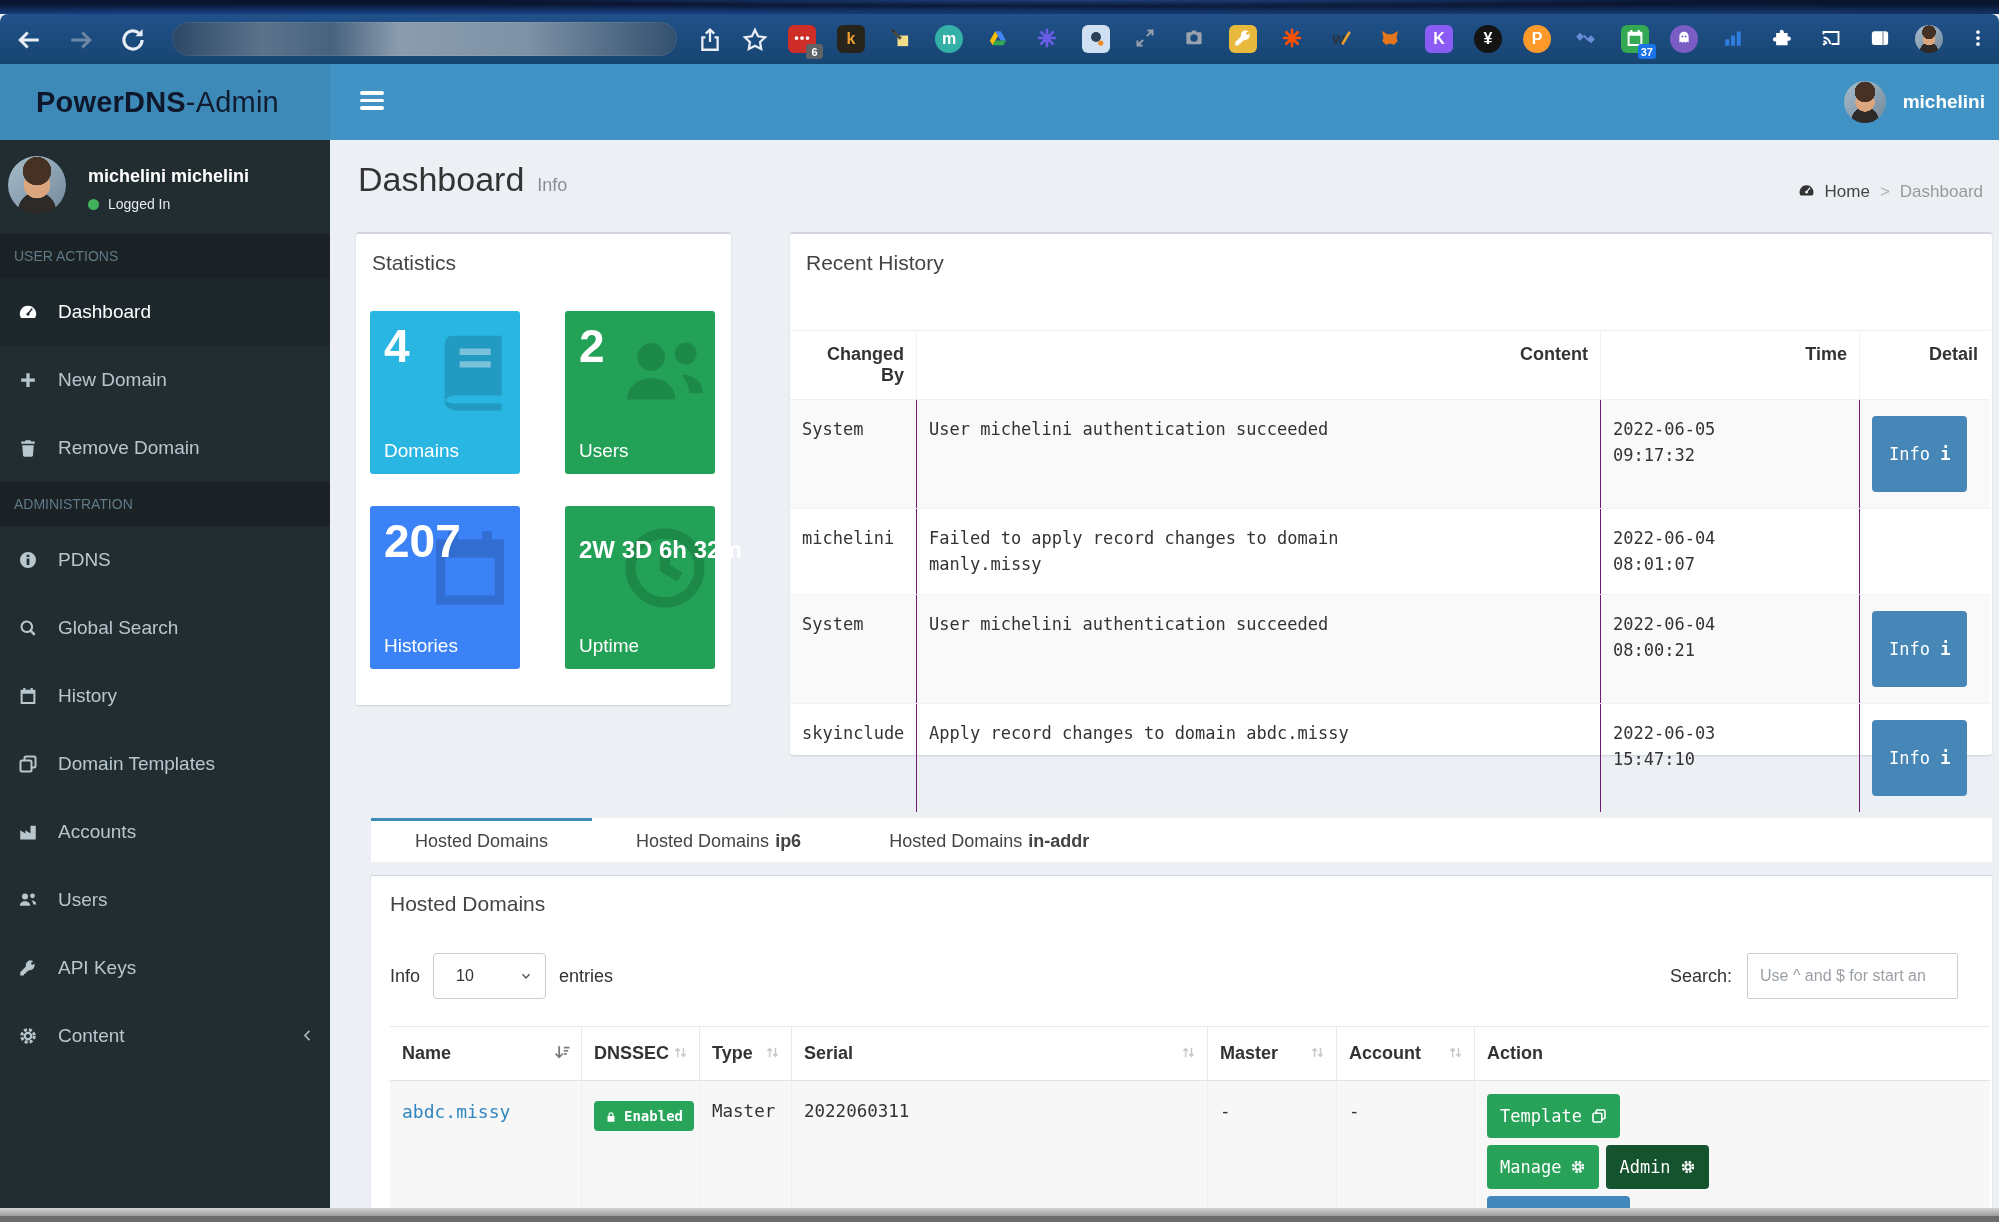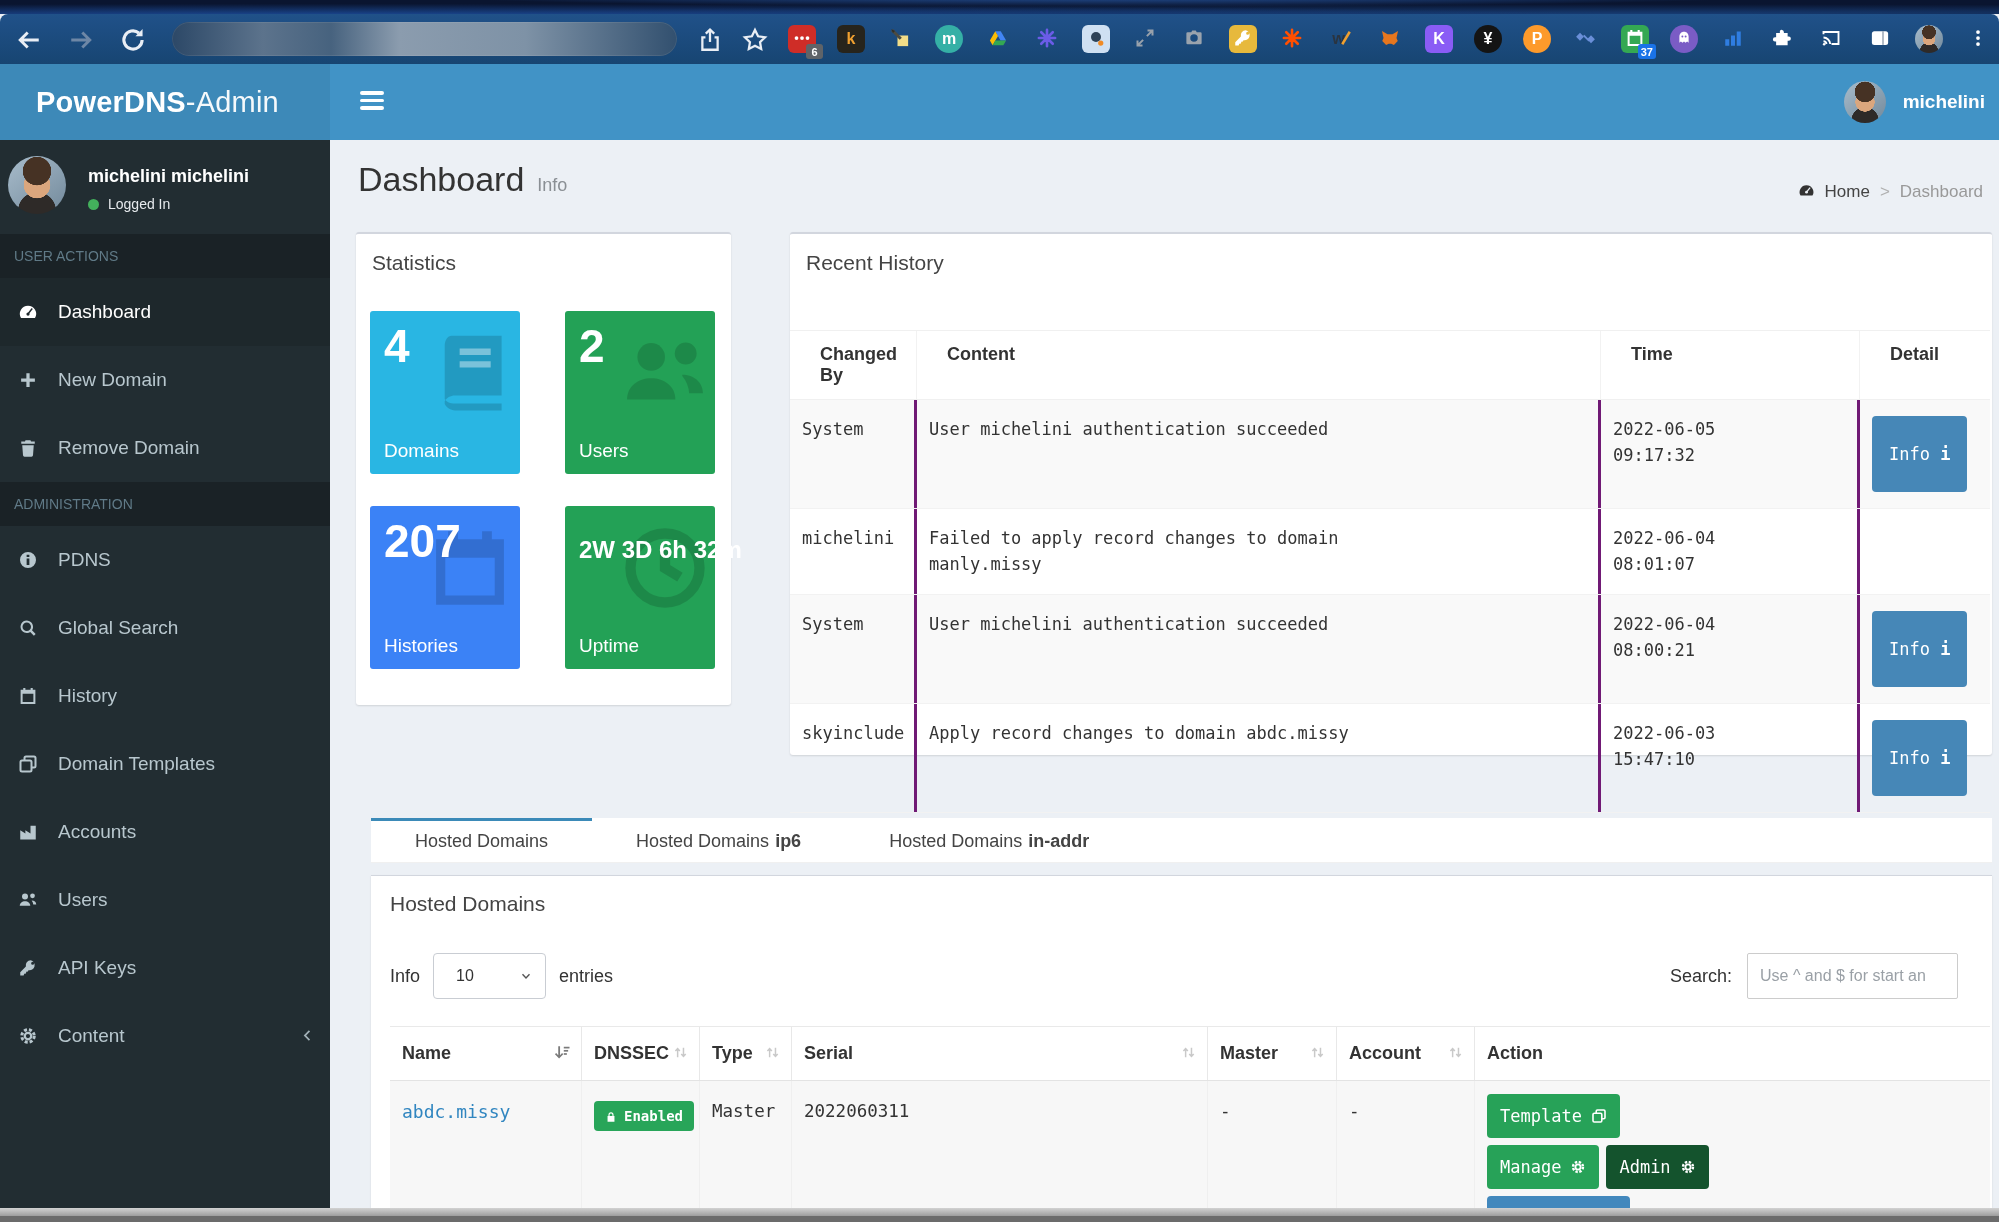"PowerDNS" .brand { color: #ffffff -> #0f172a }
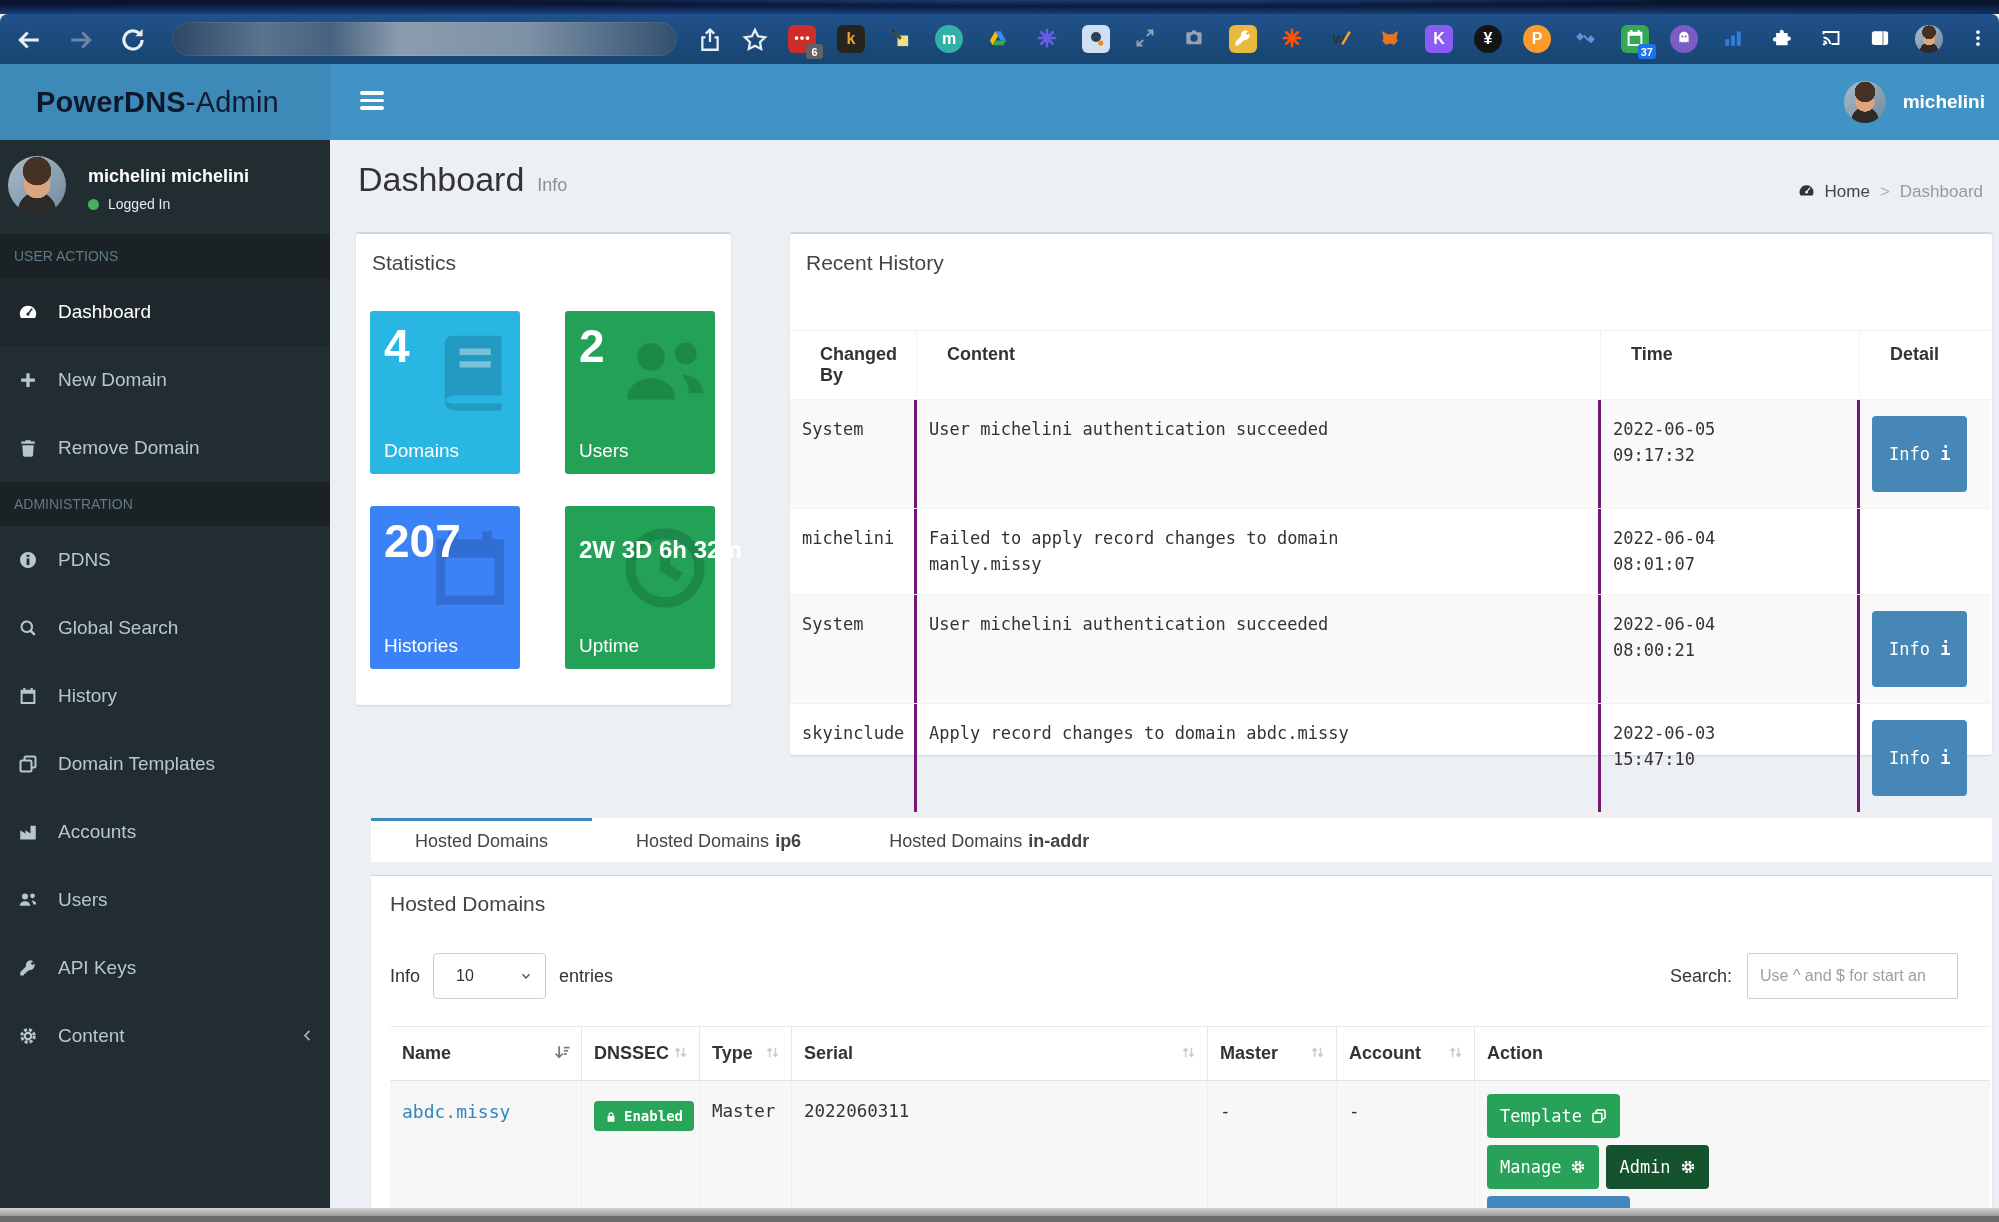"Changed By" .h-th { padding: 13px 30px -> 13px 12px; text-align: none -> right }
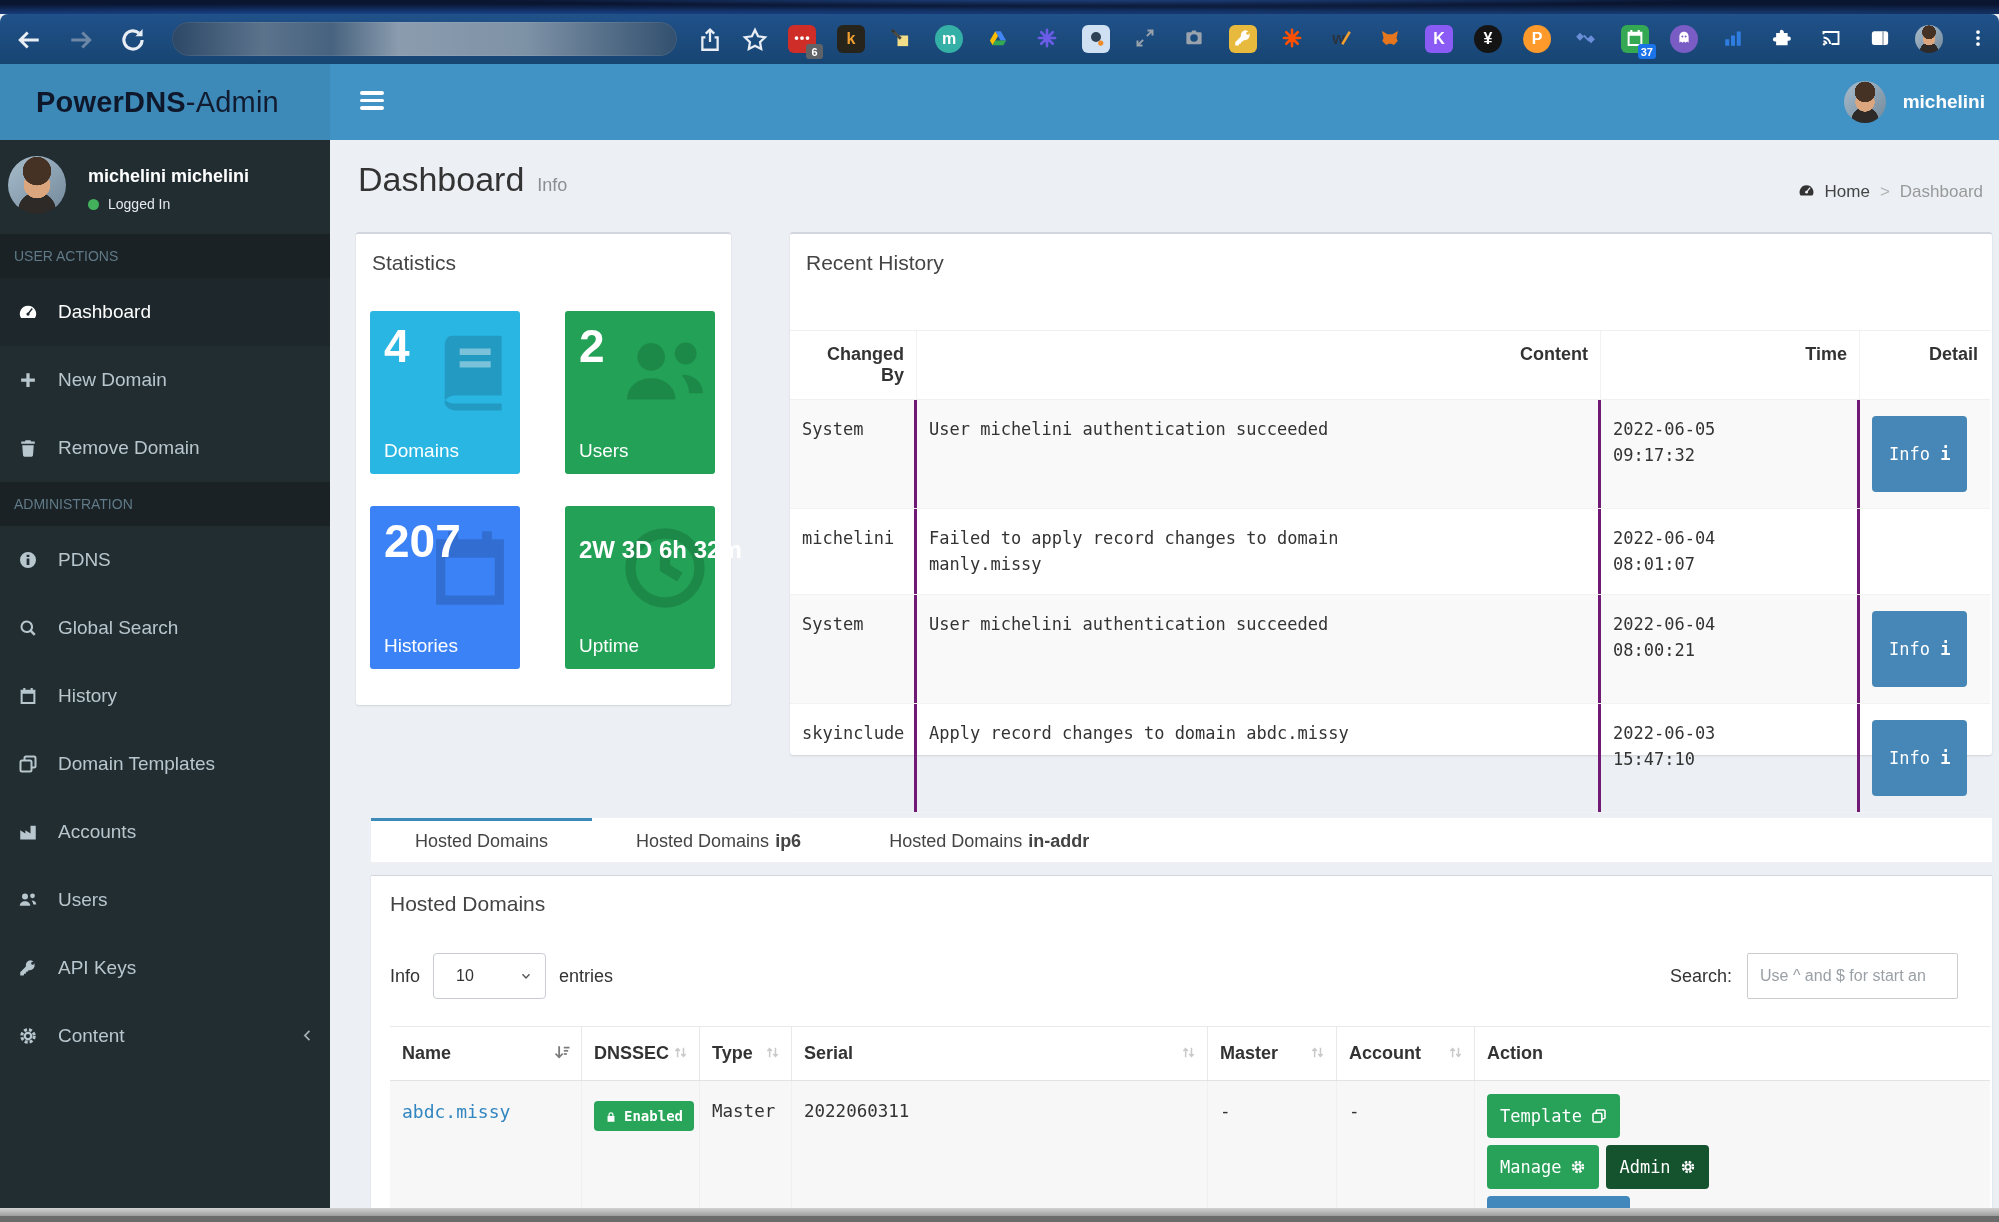"System" .h-cell { border-right: 3px solid #701a75 -> 1px solid #701a75 }
